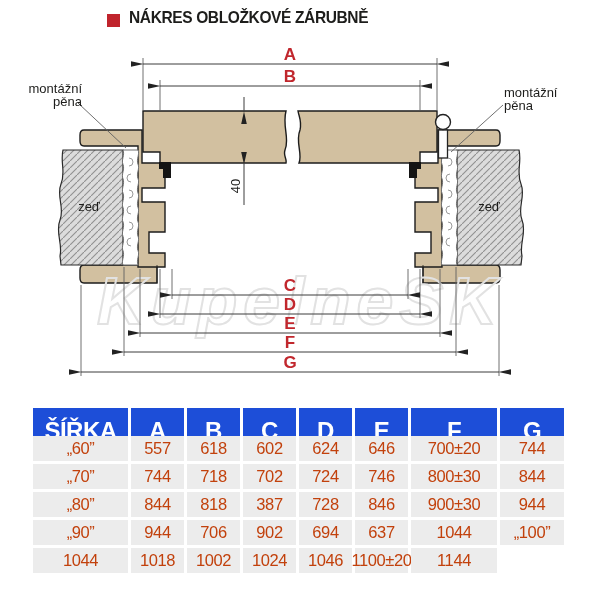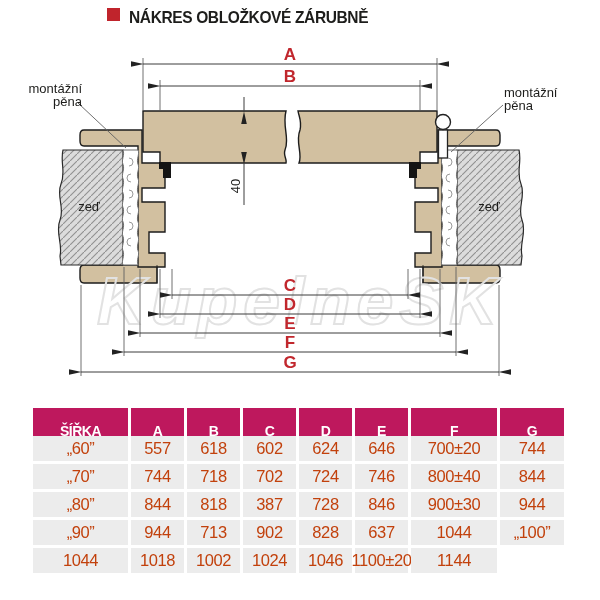"NÁKRES OBLOŽKOVÉ ZÁRUBNĚ" .title-bar { align-items: flex-start -> flex-end }
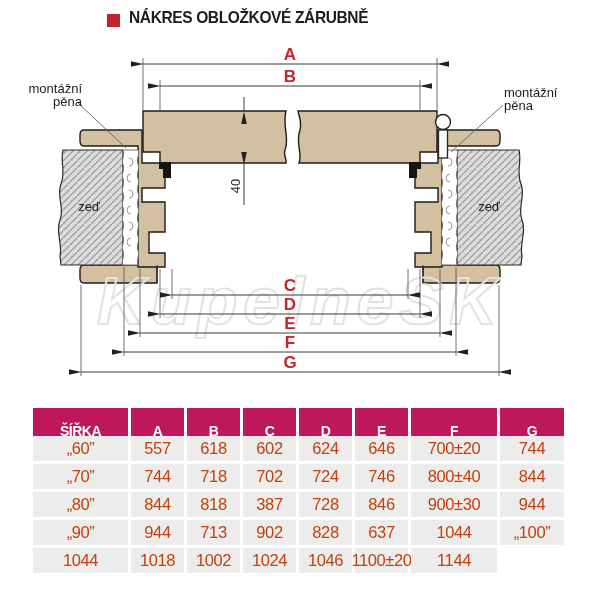"ŠÍŘKA" .size-table .hcell { background: #be185d -> #1d4ed8; font-size: 14px -> 24px }
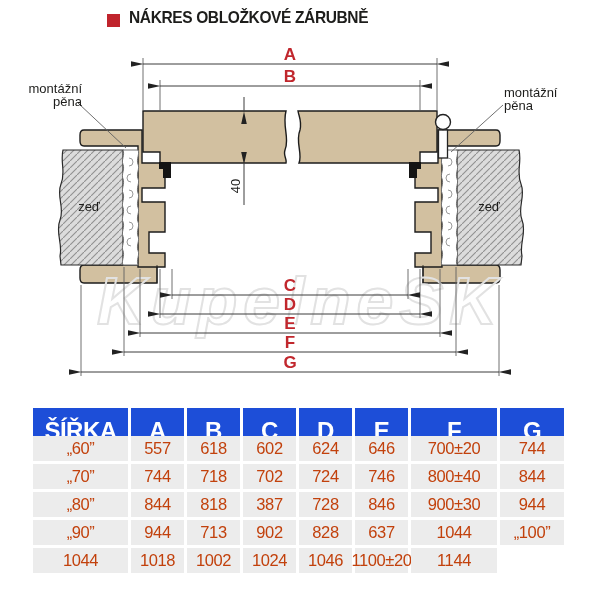"800±40" div.cell { text: 40 -> 30 }
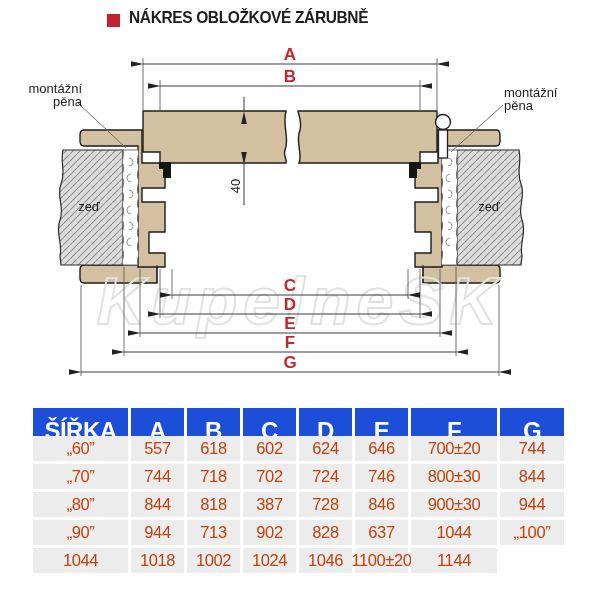"713" div.cell { text: 713 -> 706 }
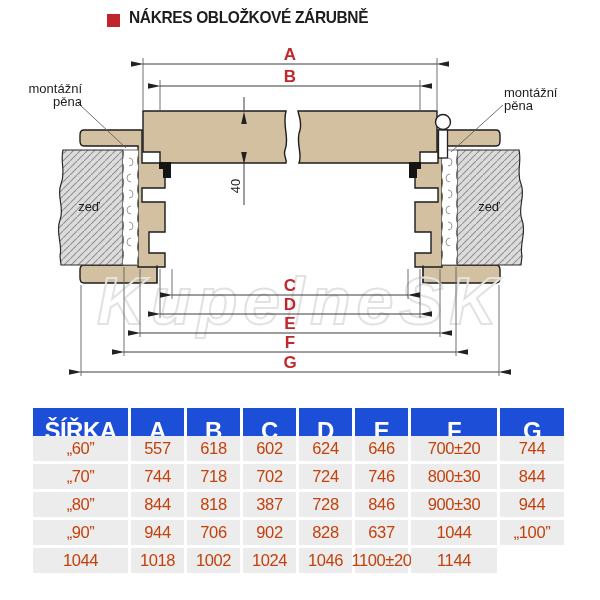"828" div.cell { text: 828 -> 694 }
